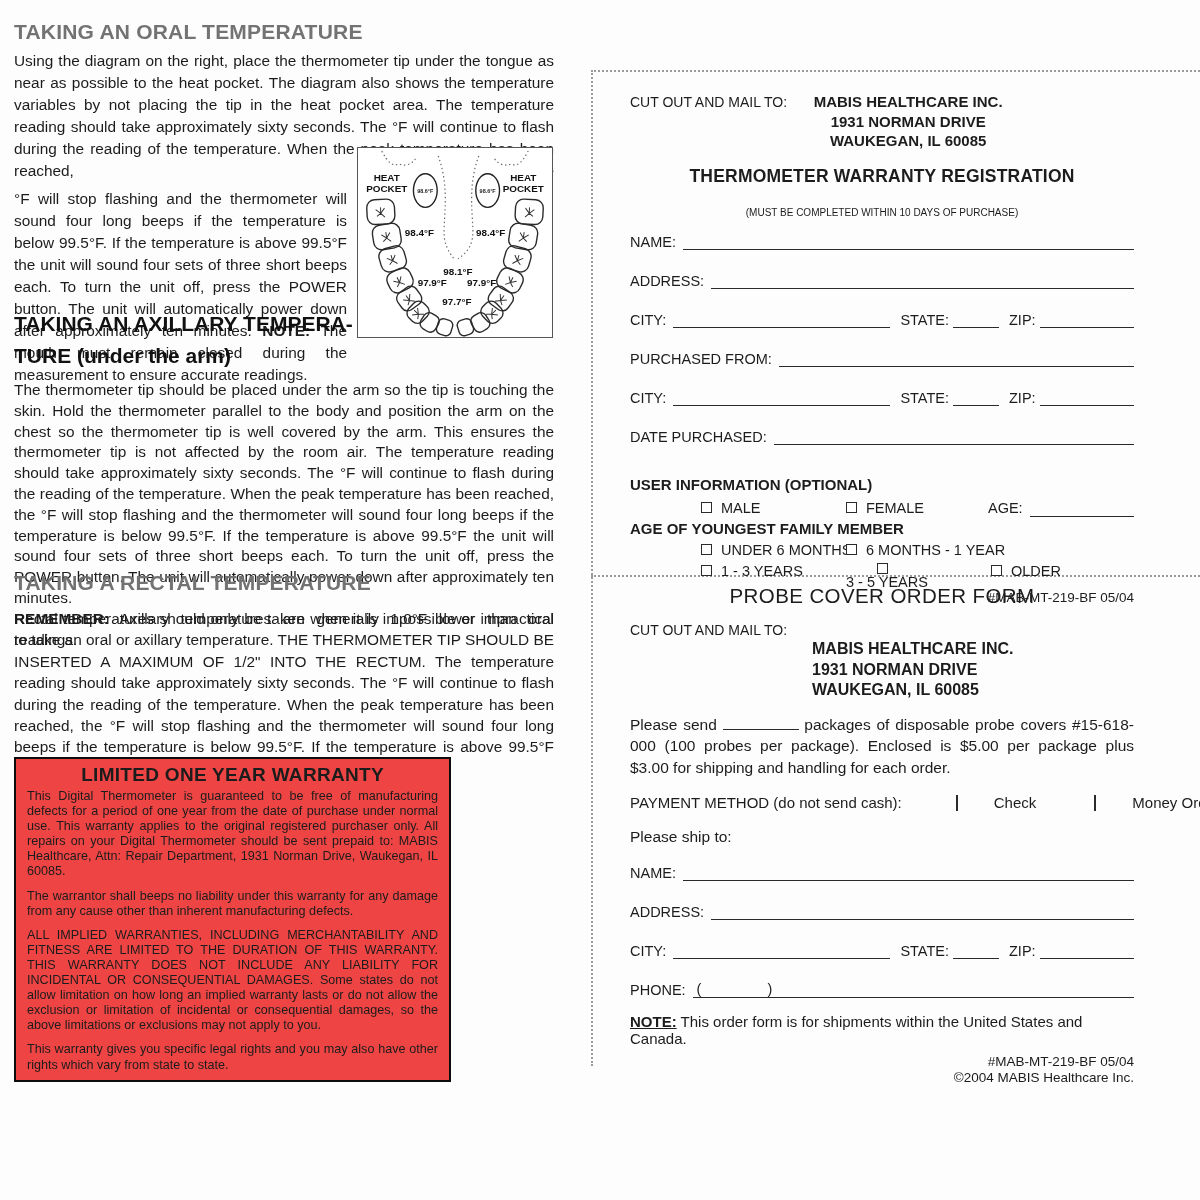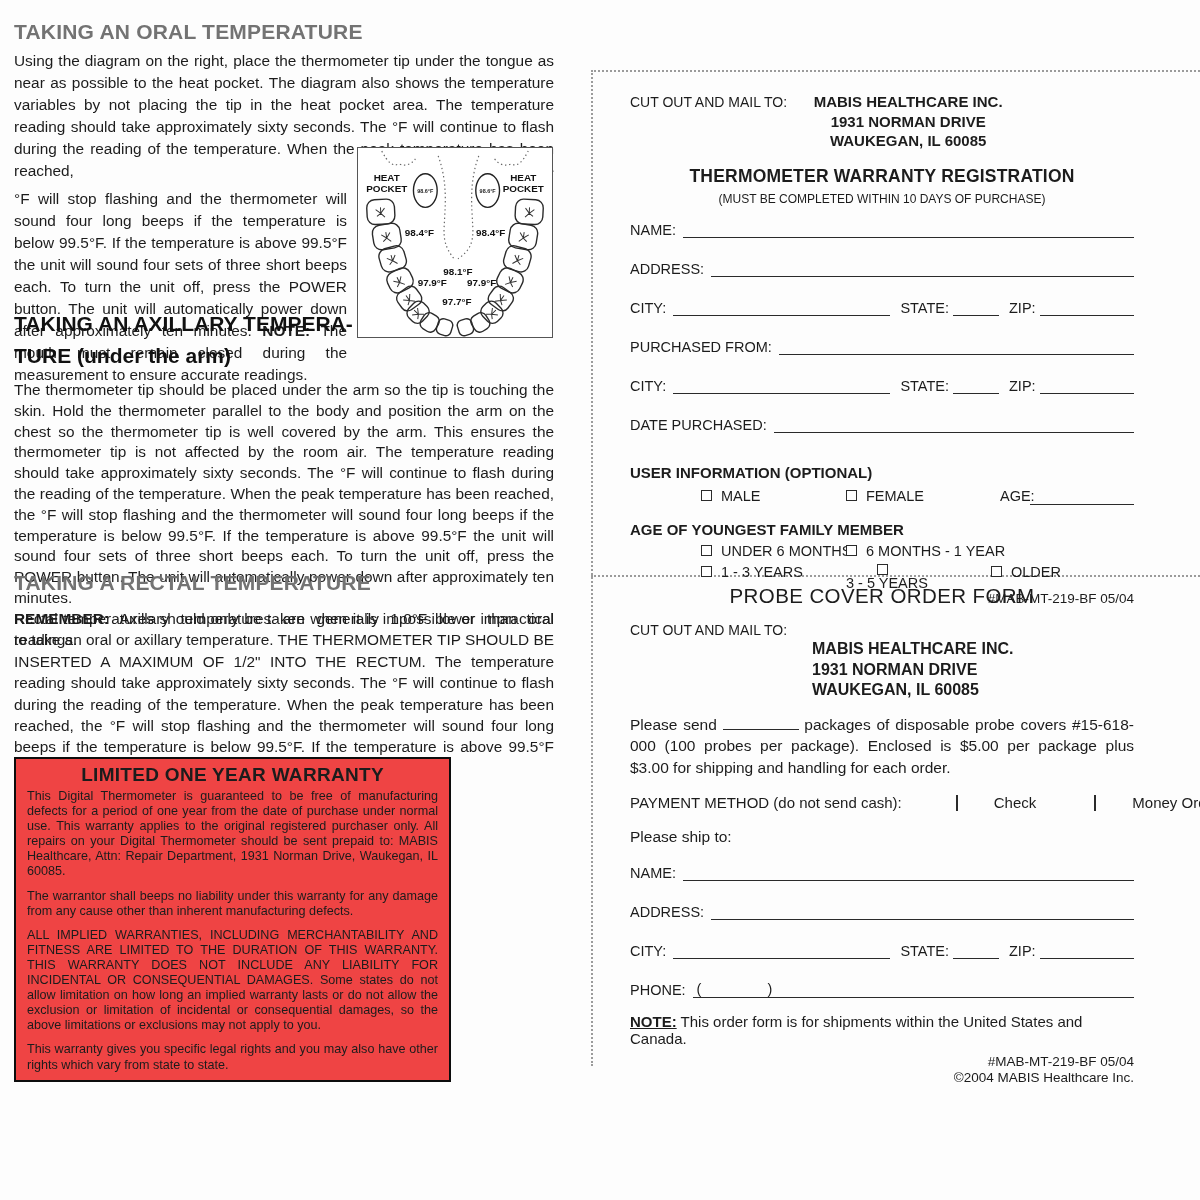"(MUST BE COMPLETED WITHIN 10" .reg-sub { font-size: 12px -> 10px; margin-top: 5px -> 20px }
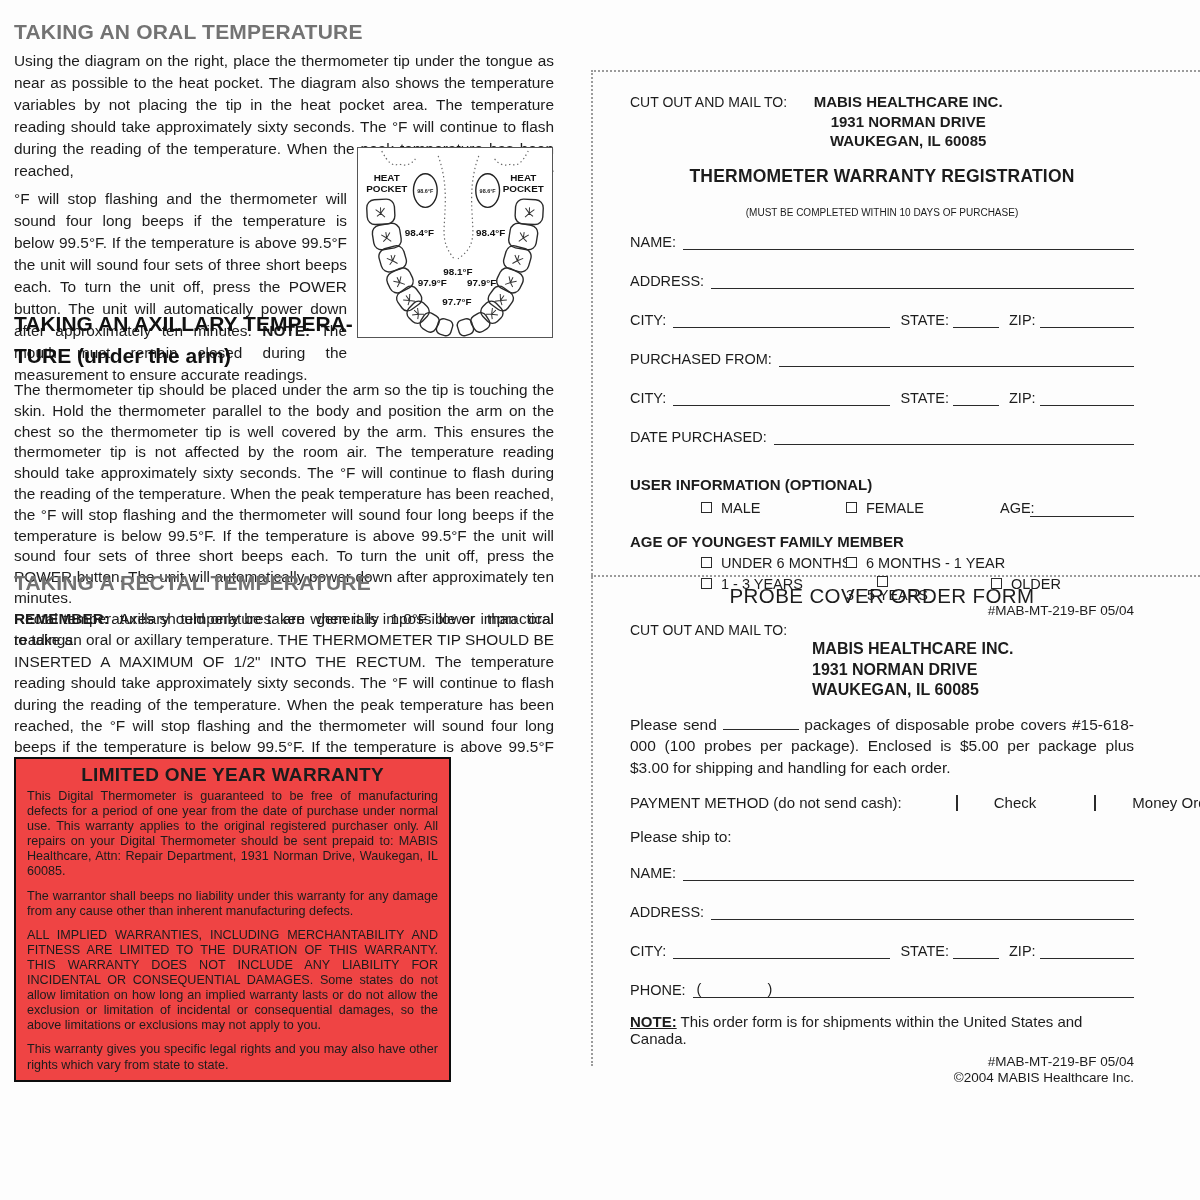"AGE:" span.opt { left: 370px -> 358px }
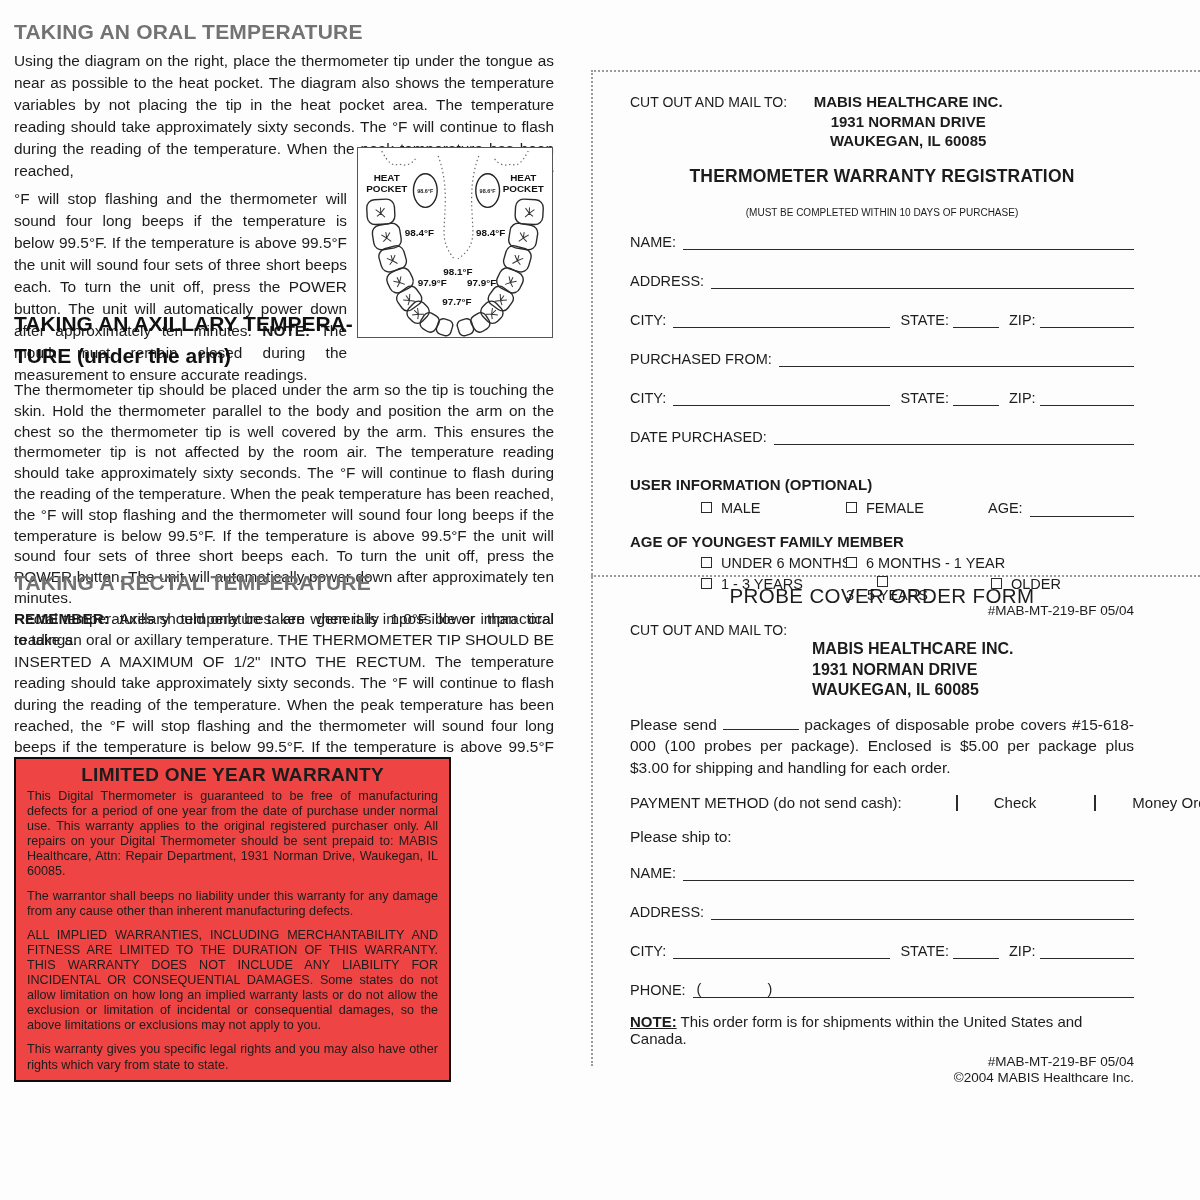"AGE OF YOUNGEST FAMILY MEMBER" div.subhead { margin-top: 16px -> 3px }
